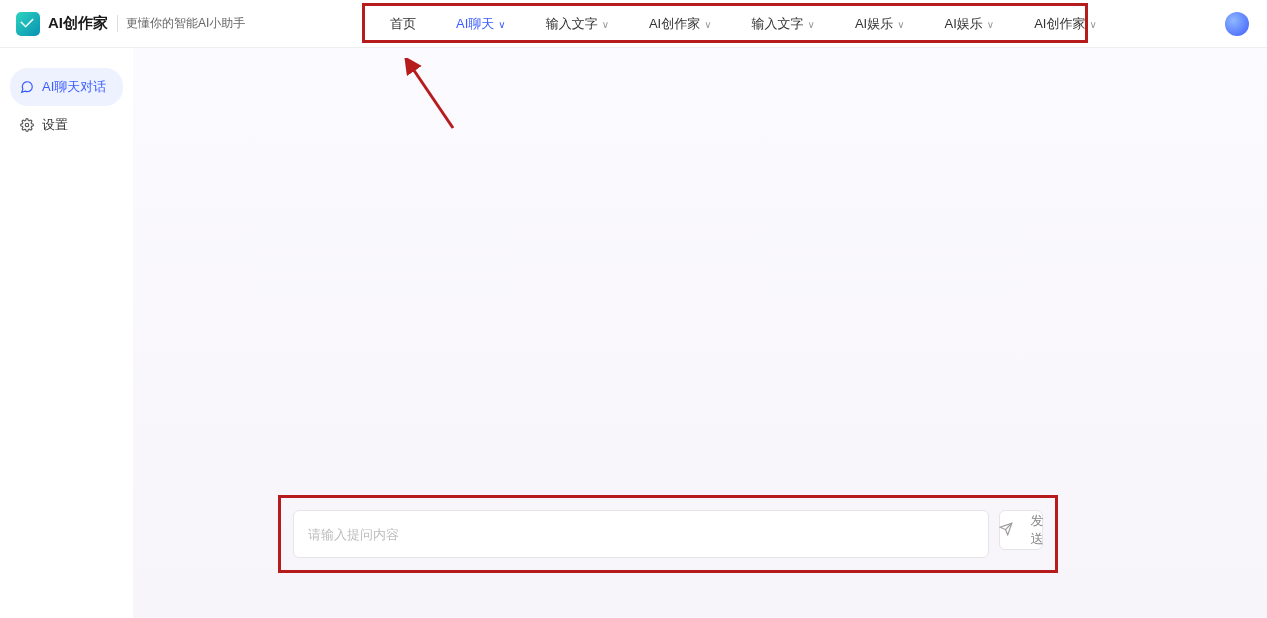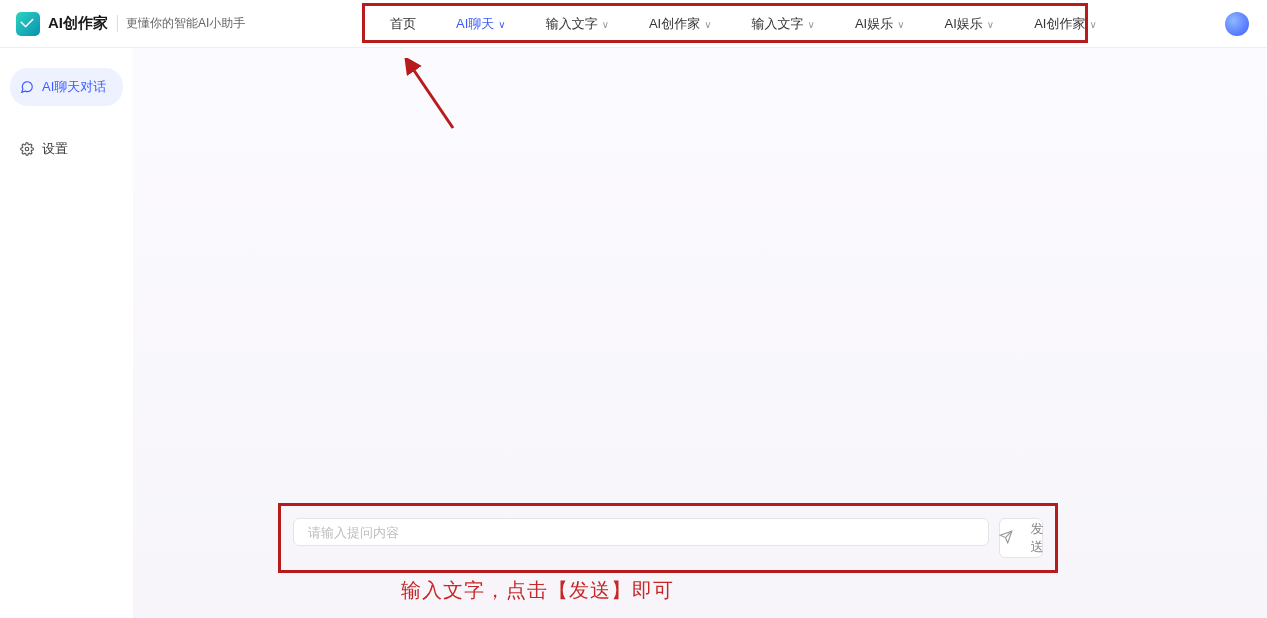"AI聊天对话" .sidebar { gap: 24px -> 0 }
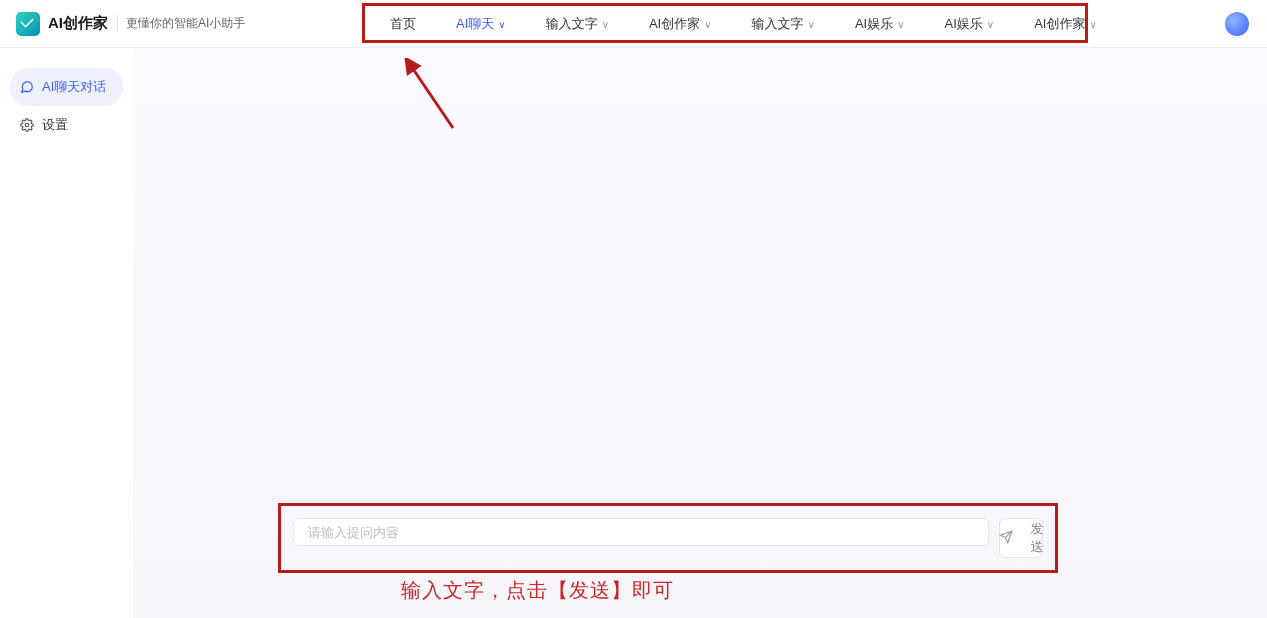"请输入提问内容" .chat-input { height: 28px -> 48px }
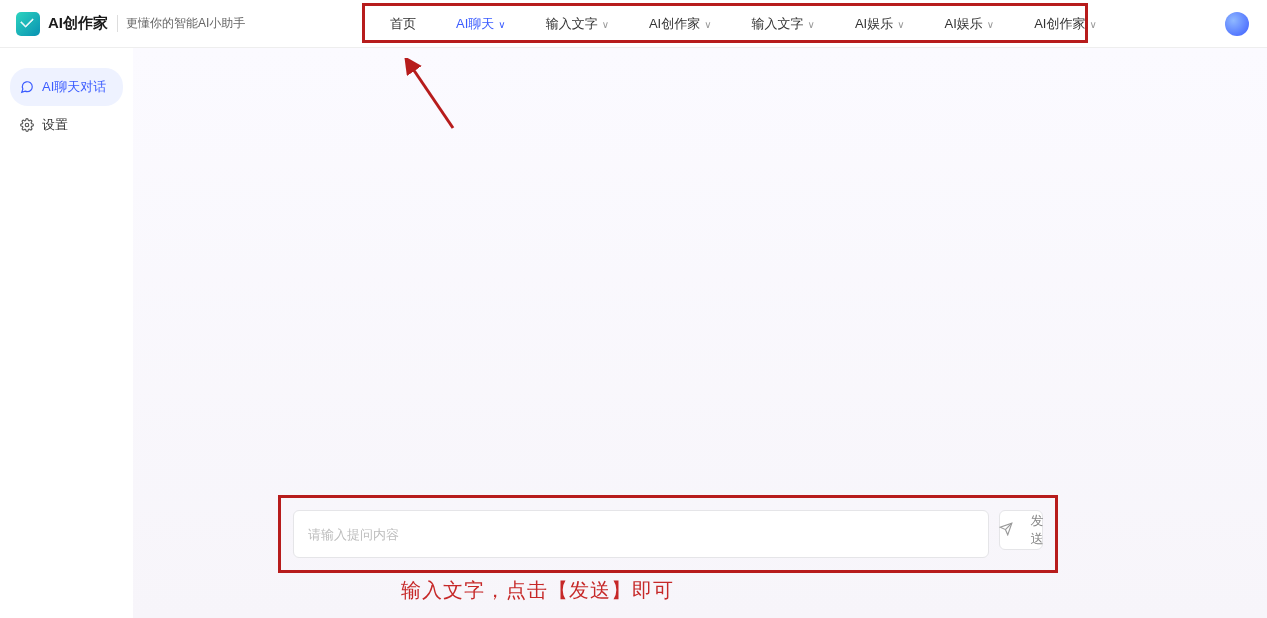"输入文字，点击【发送】即可" div.hint-text { html: <div>输入文字，点击【发送】即可</div> -> none }
